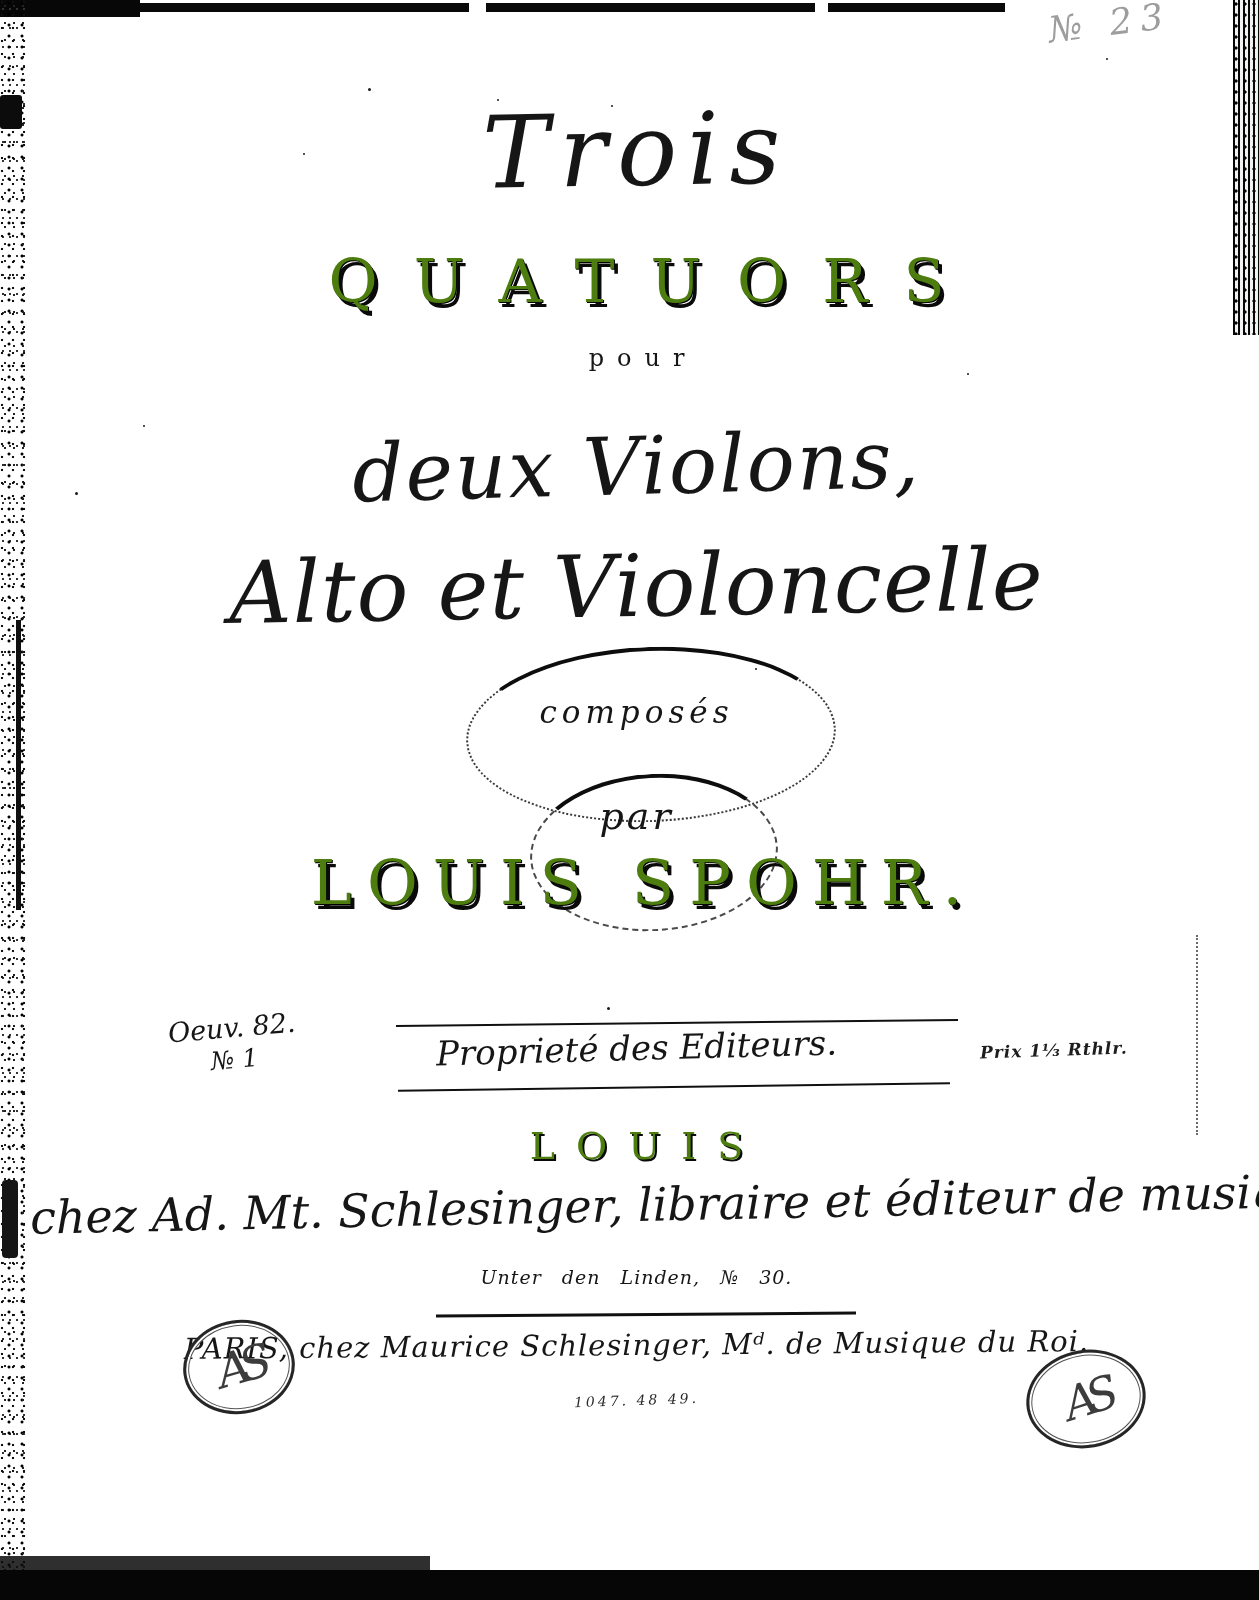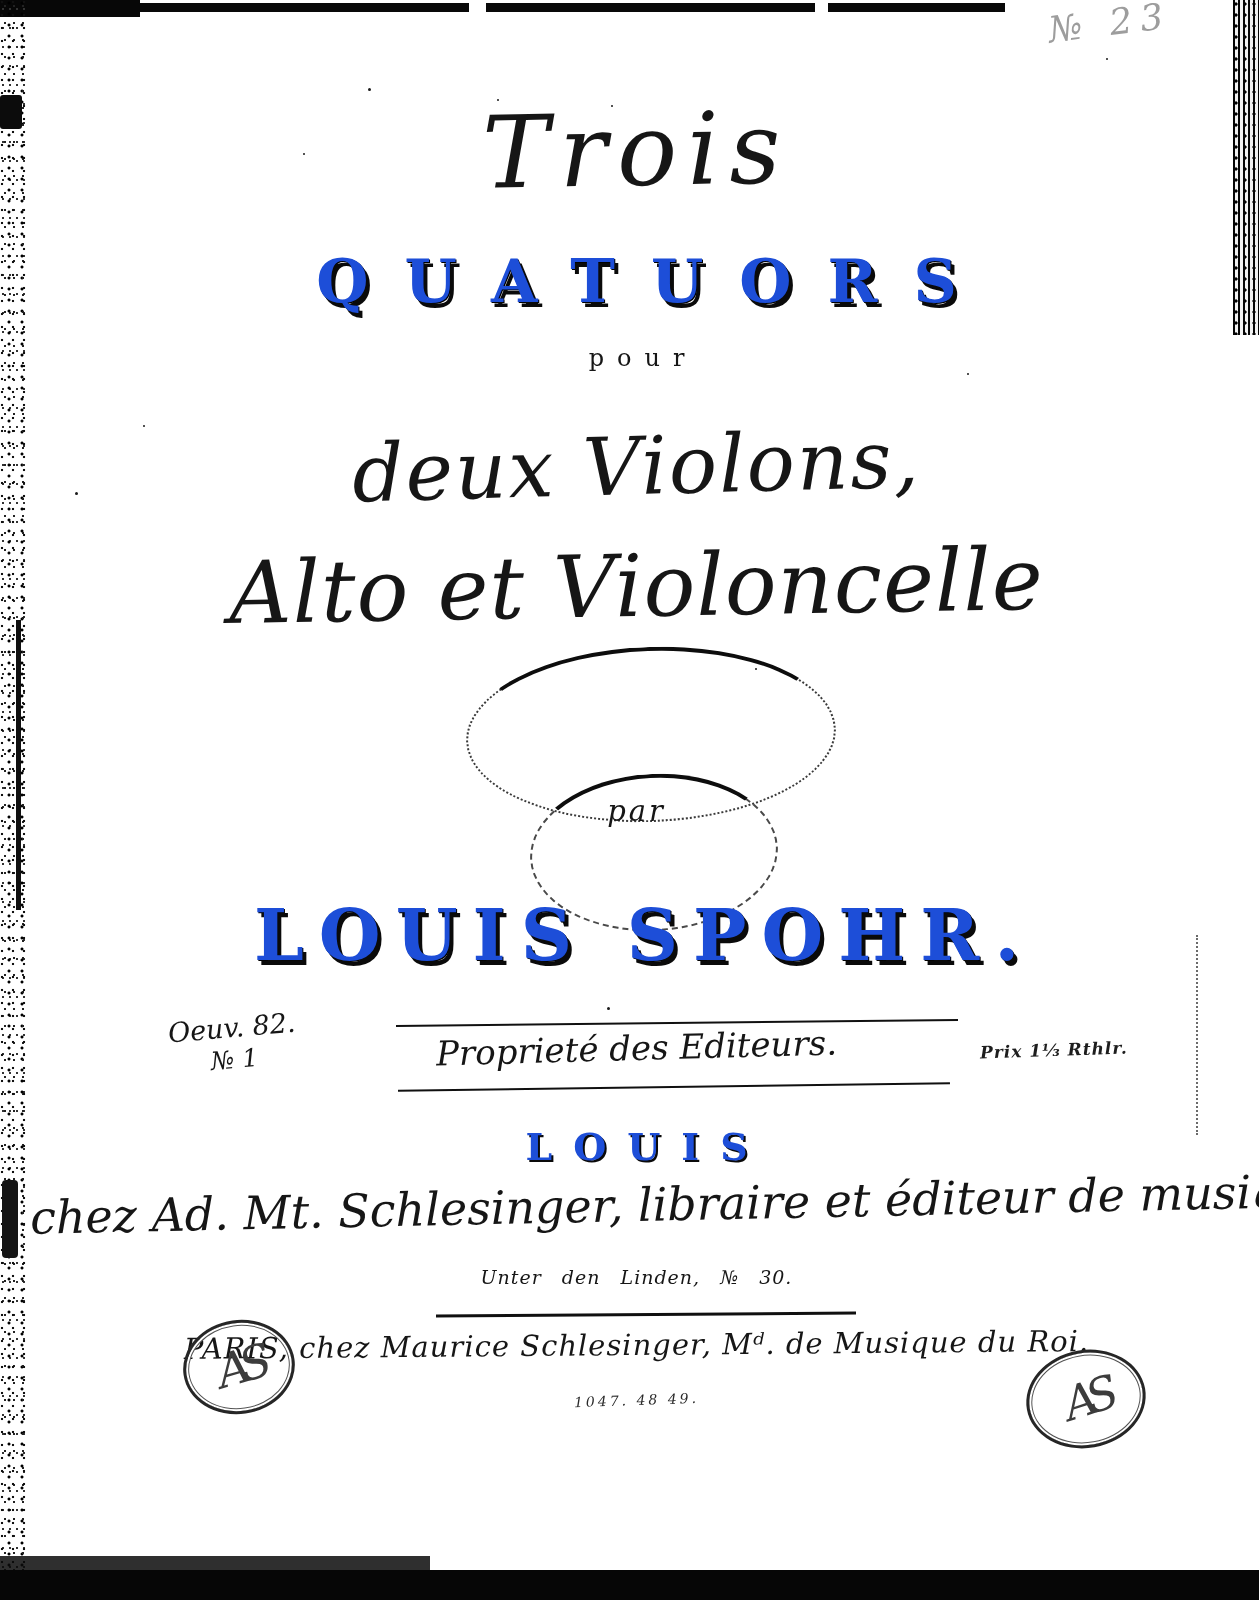"QUATUORS" .display-caps { color: #1d4ed8 -> #4d7c0f; font-weight: bold -> normal }
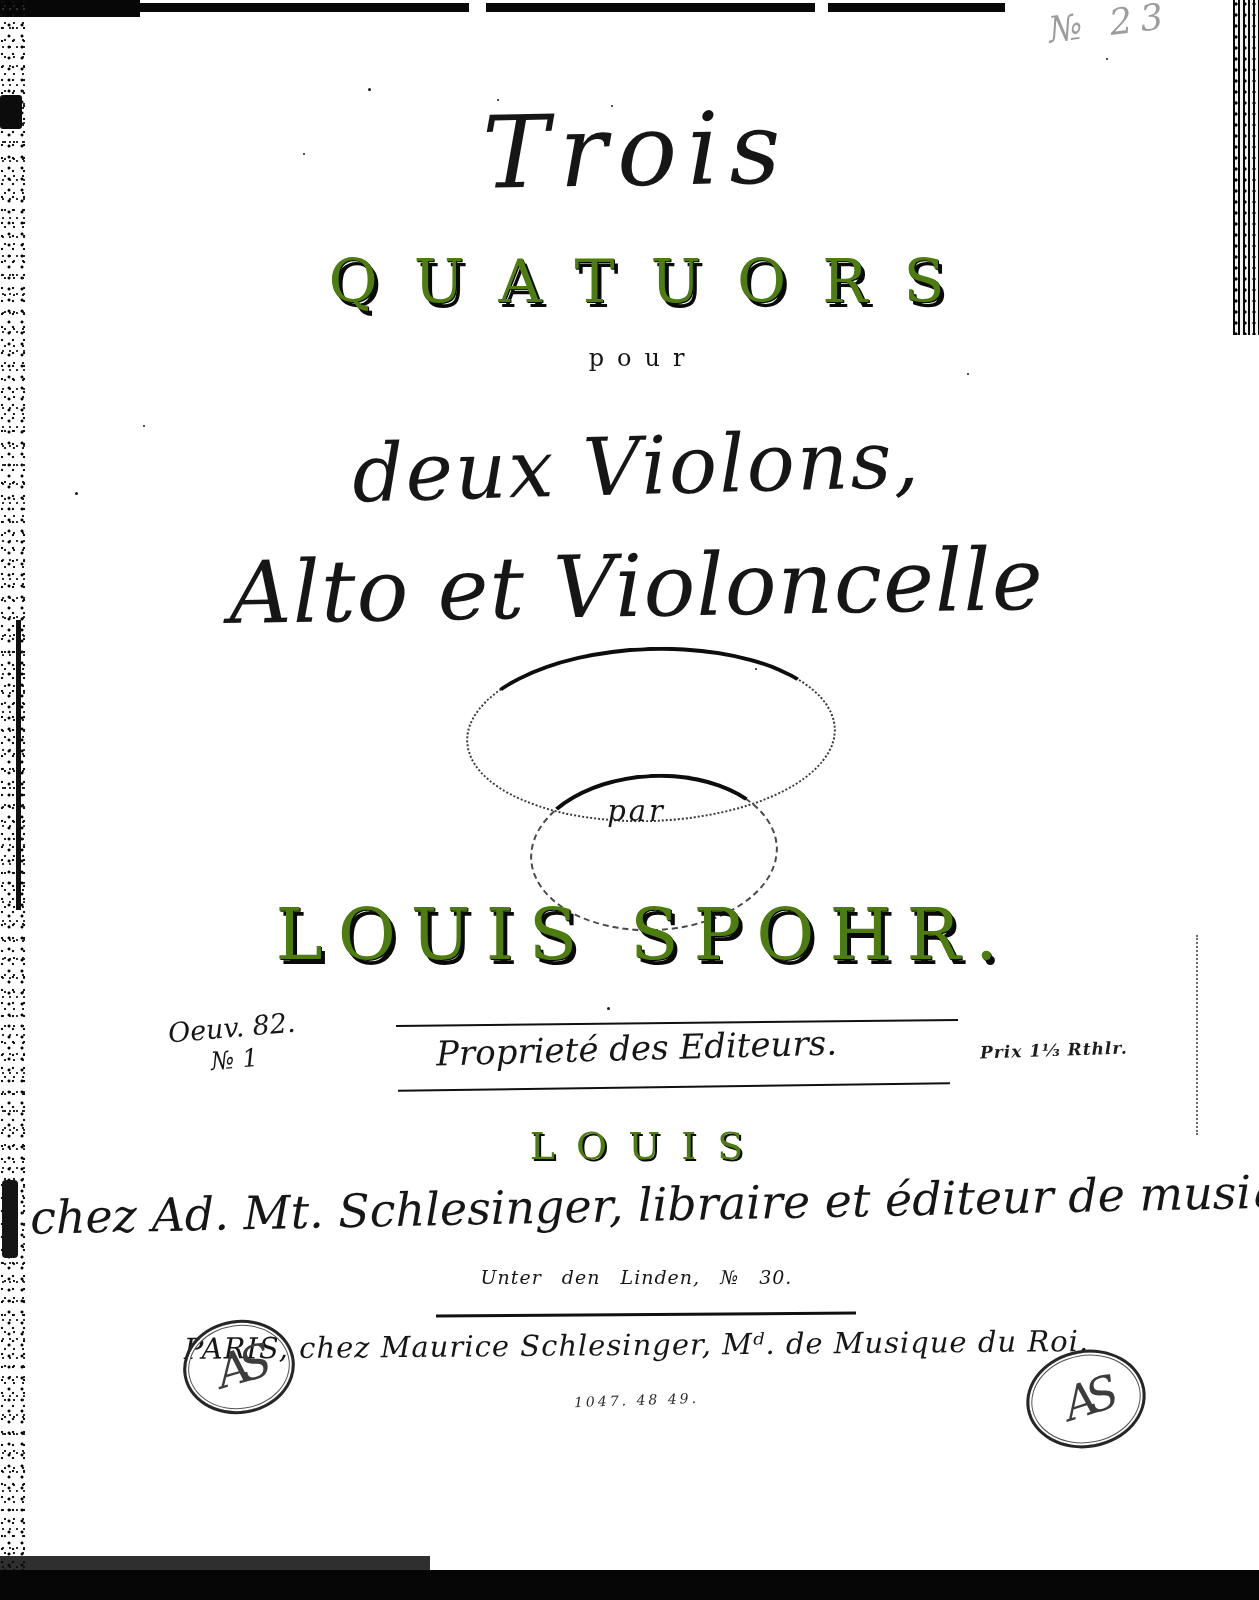"composés" div.row { html: none -> <div>composés</div> }
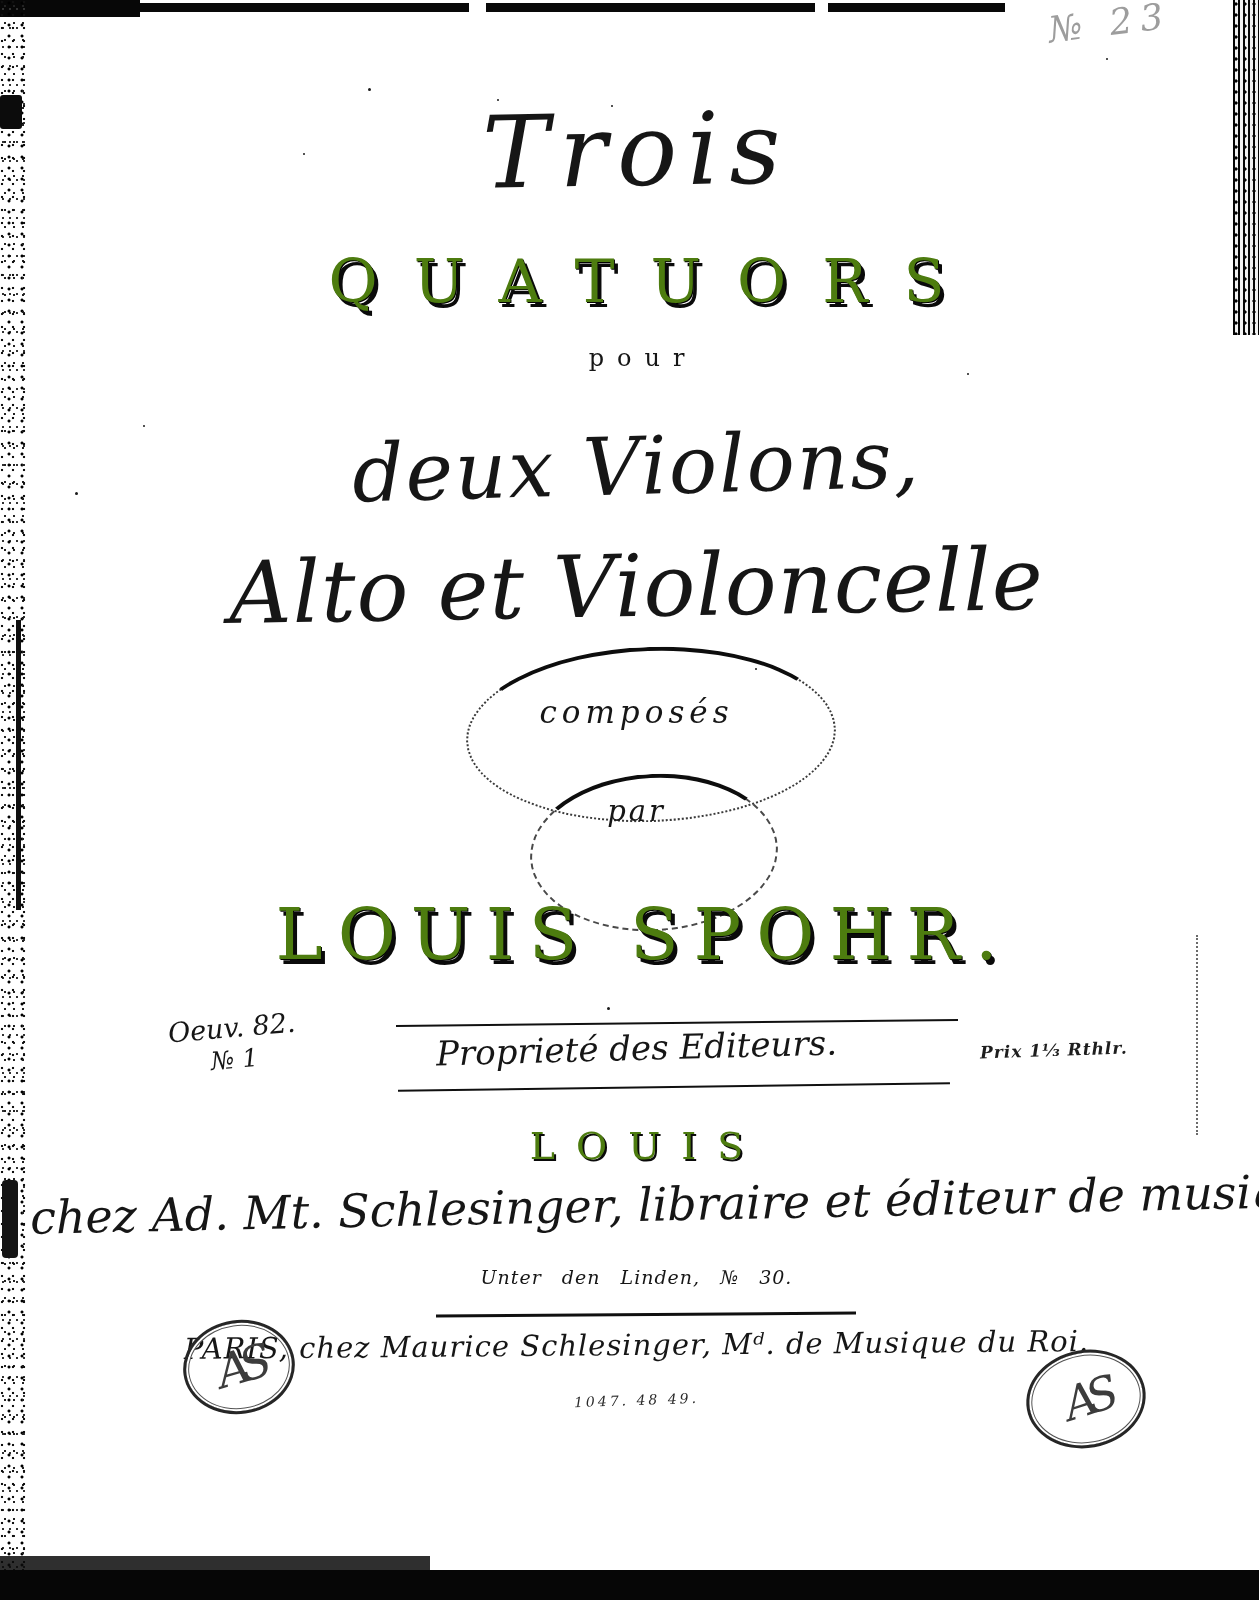"par" .par { font-size: 29px -> 38px }
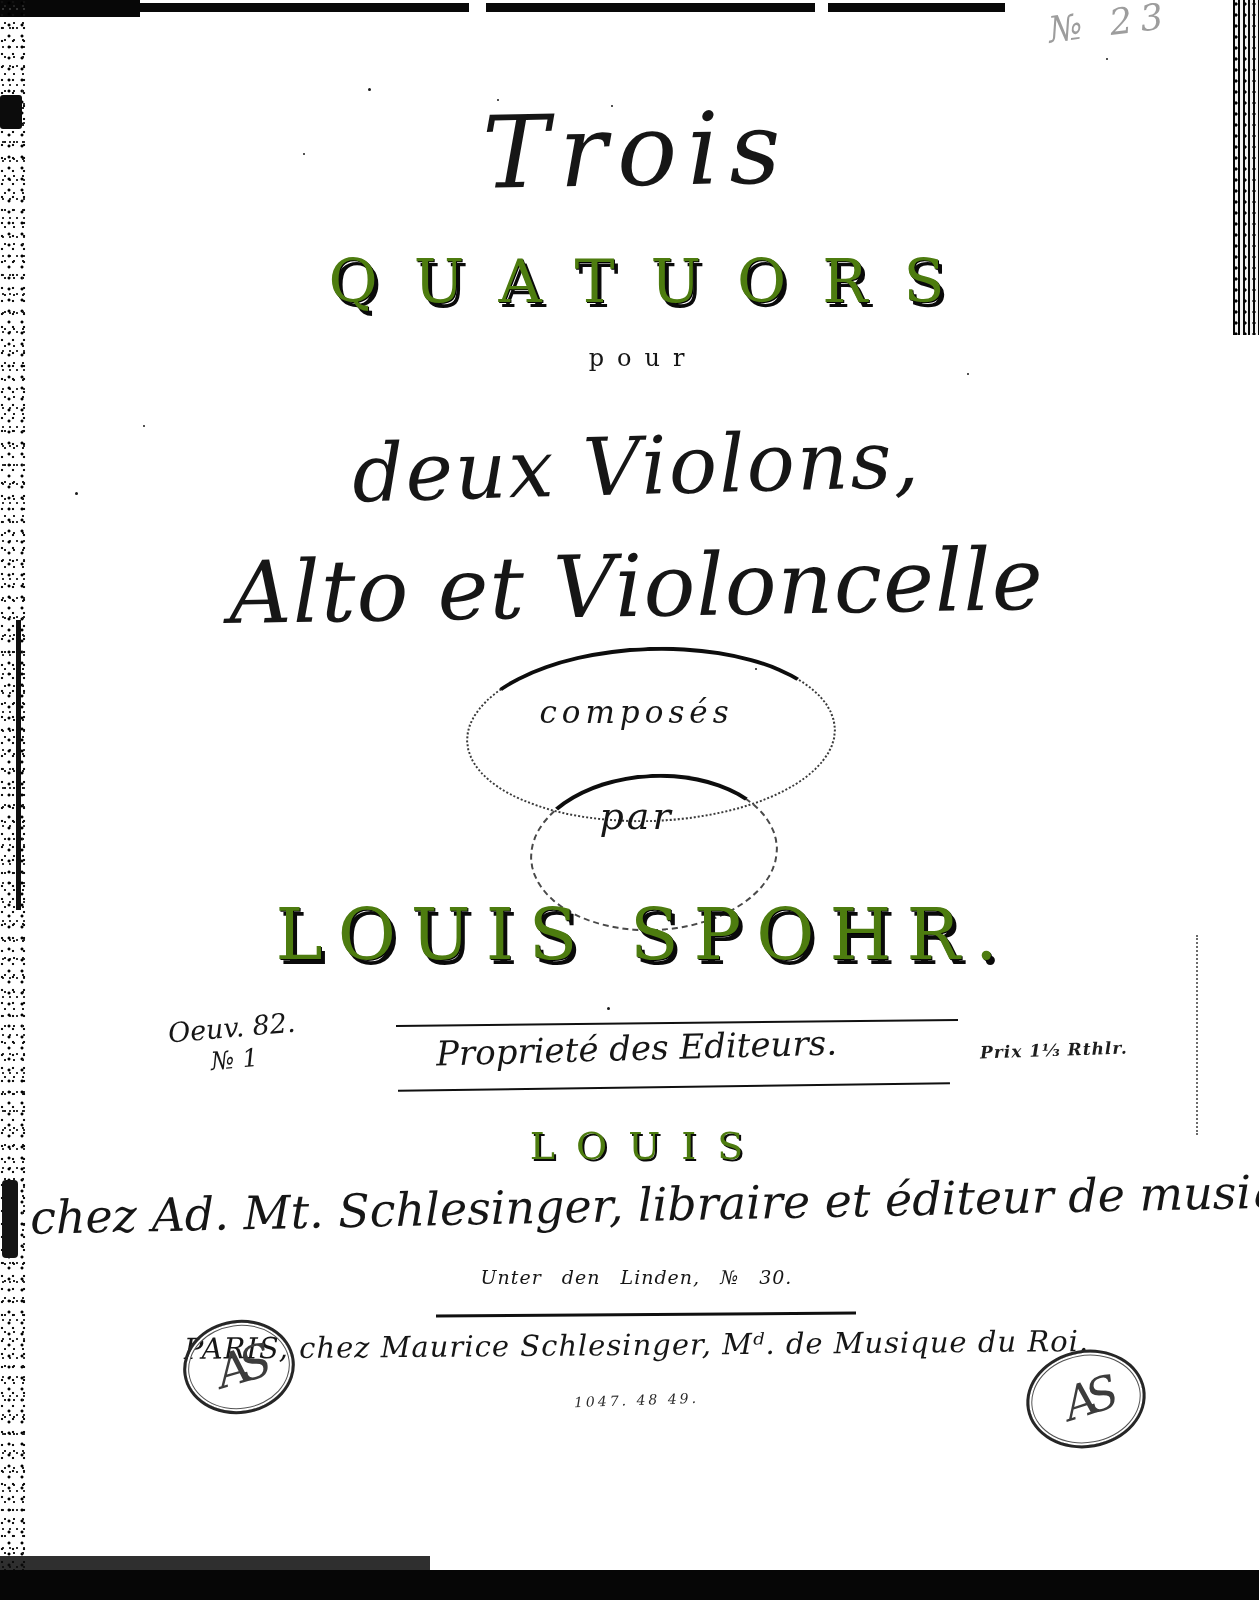"LOUIS SPOHR." .composer { font-size: 71px -> 62px; top: 893px -> 846px }
